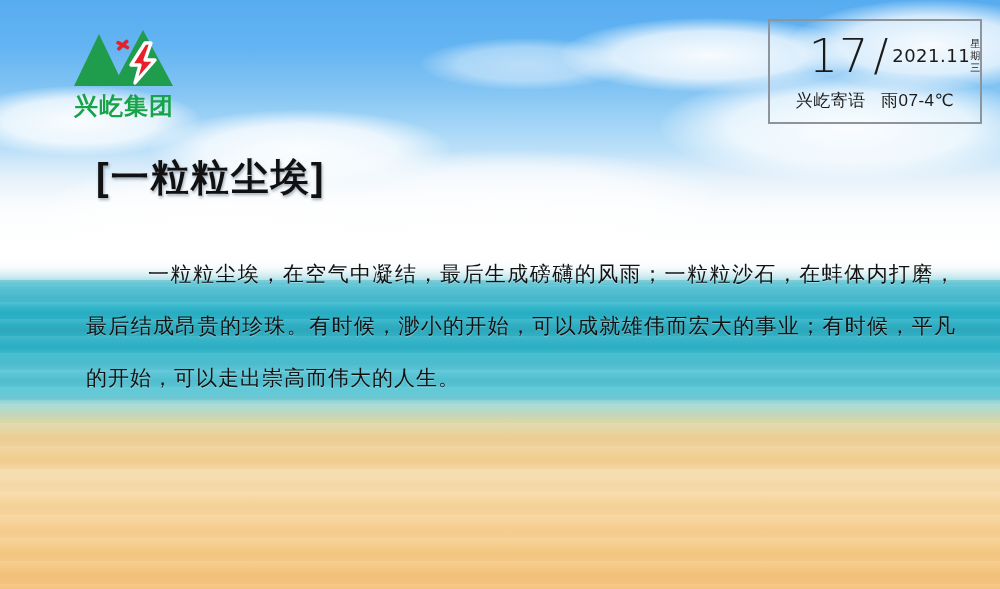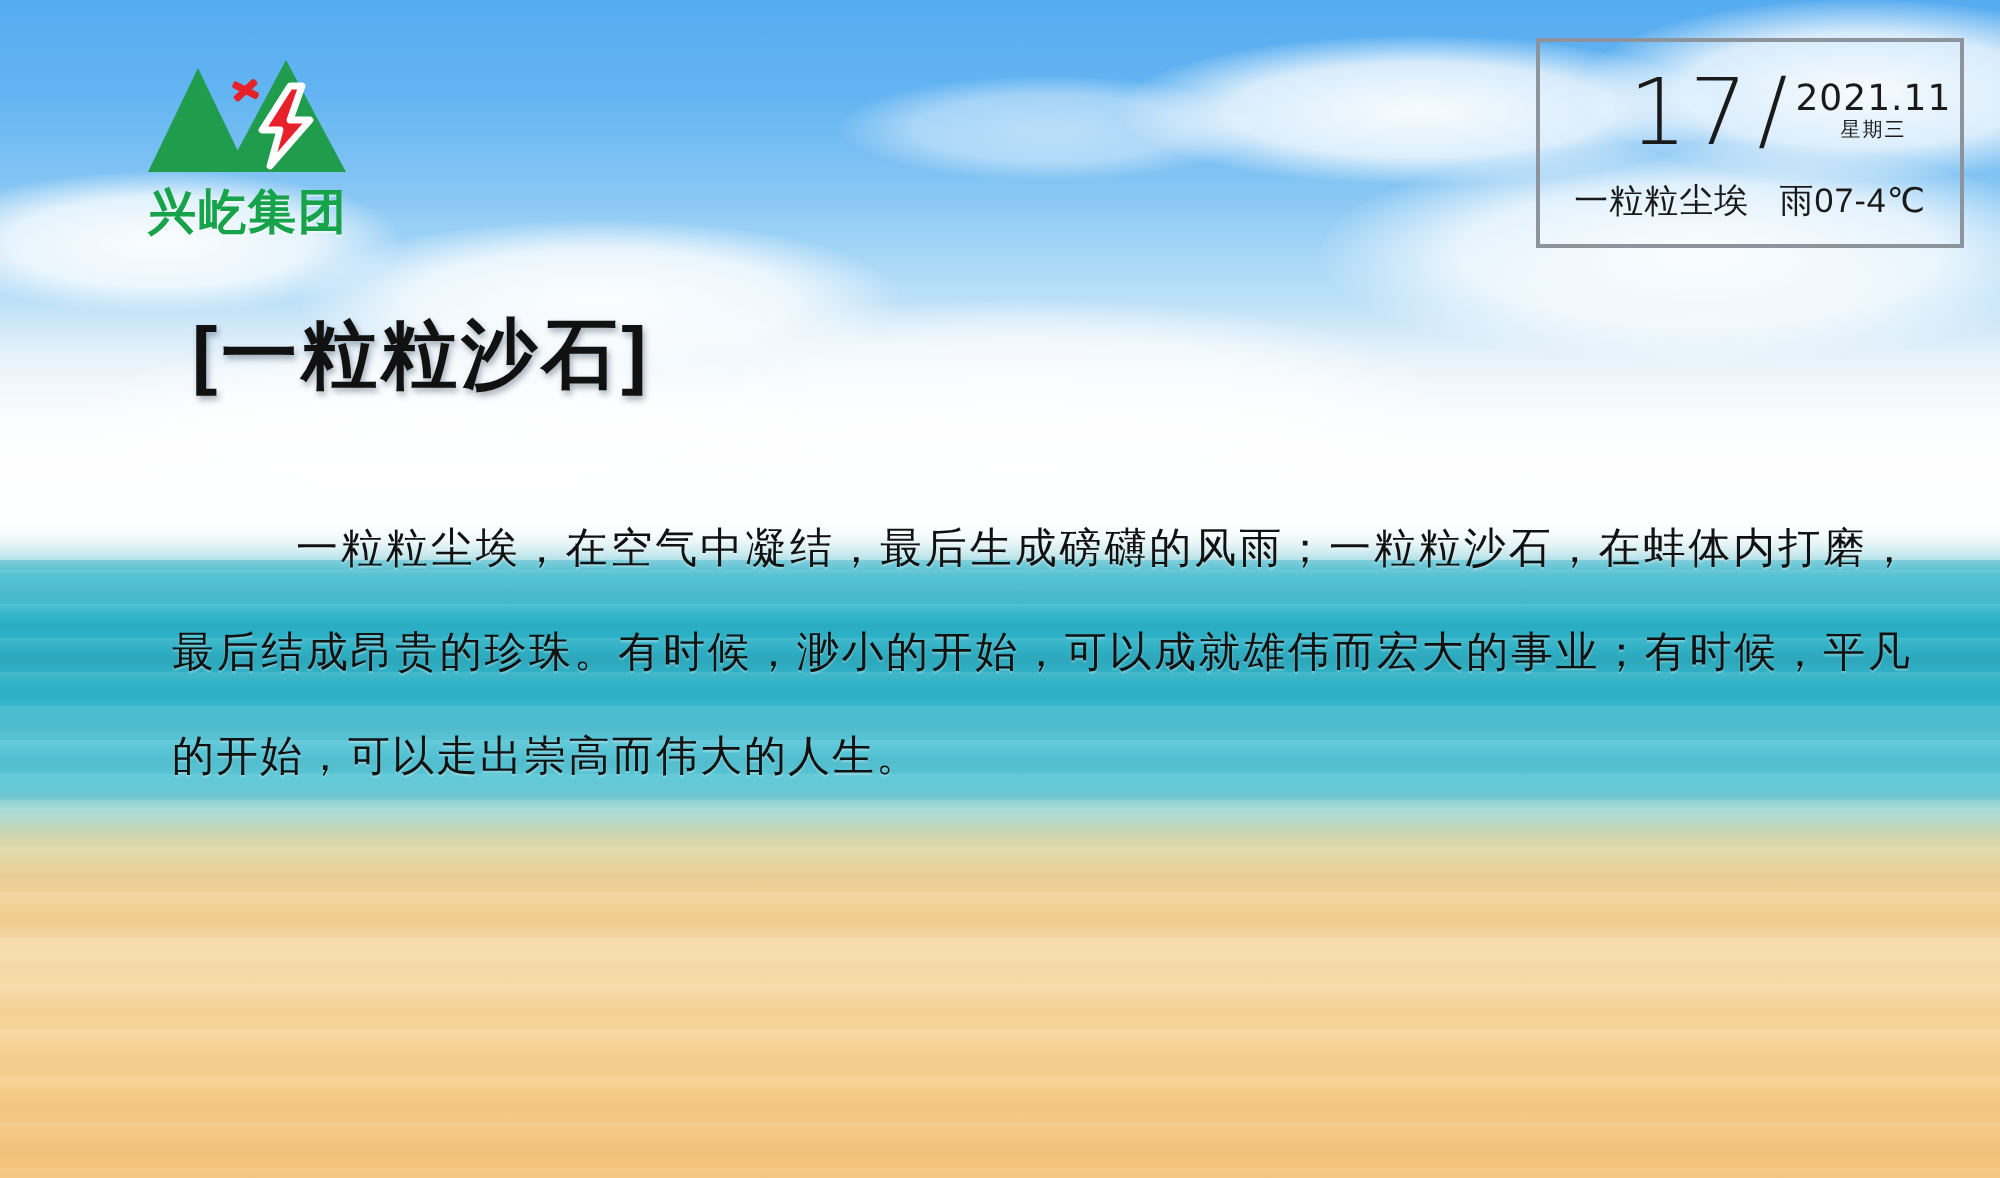"2021.11" .date-right { flex-direction: column -> row }
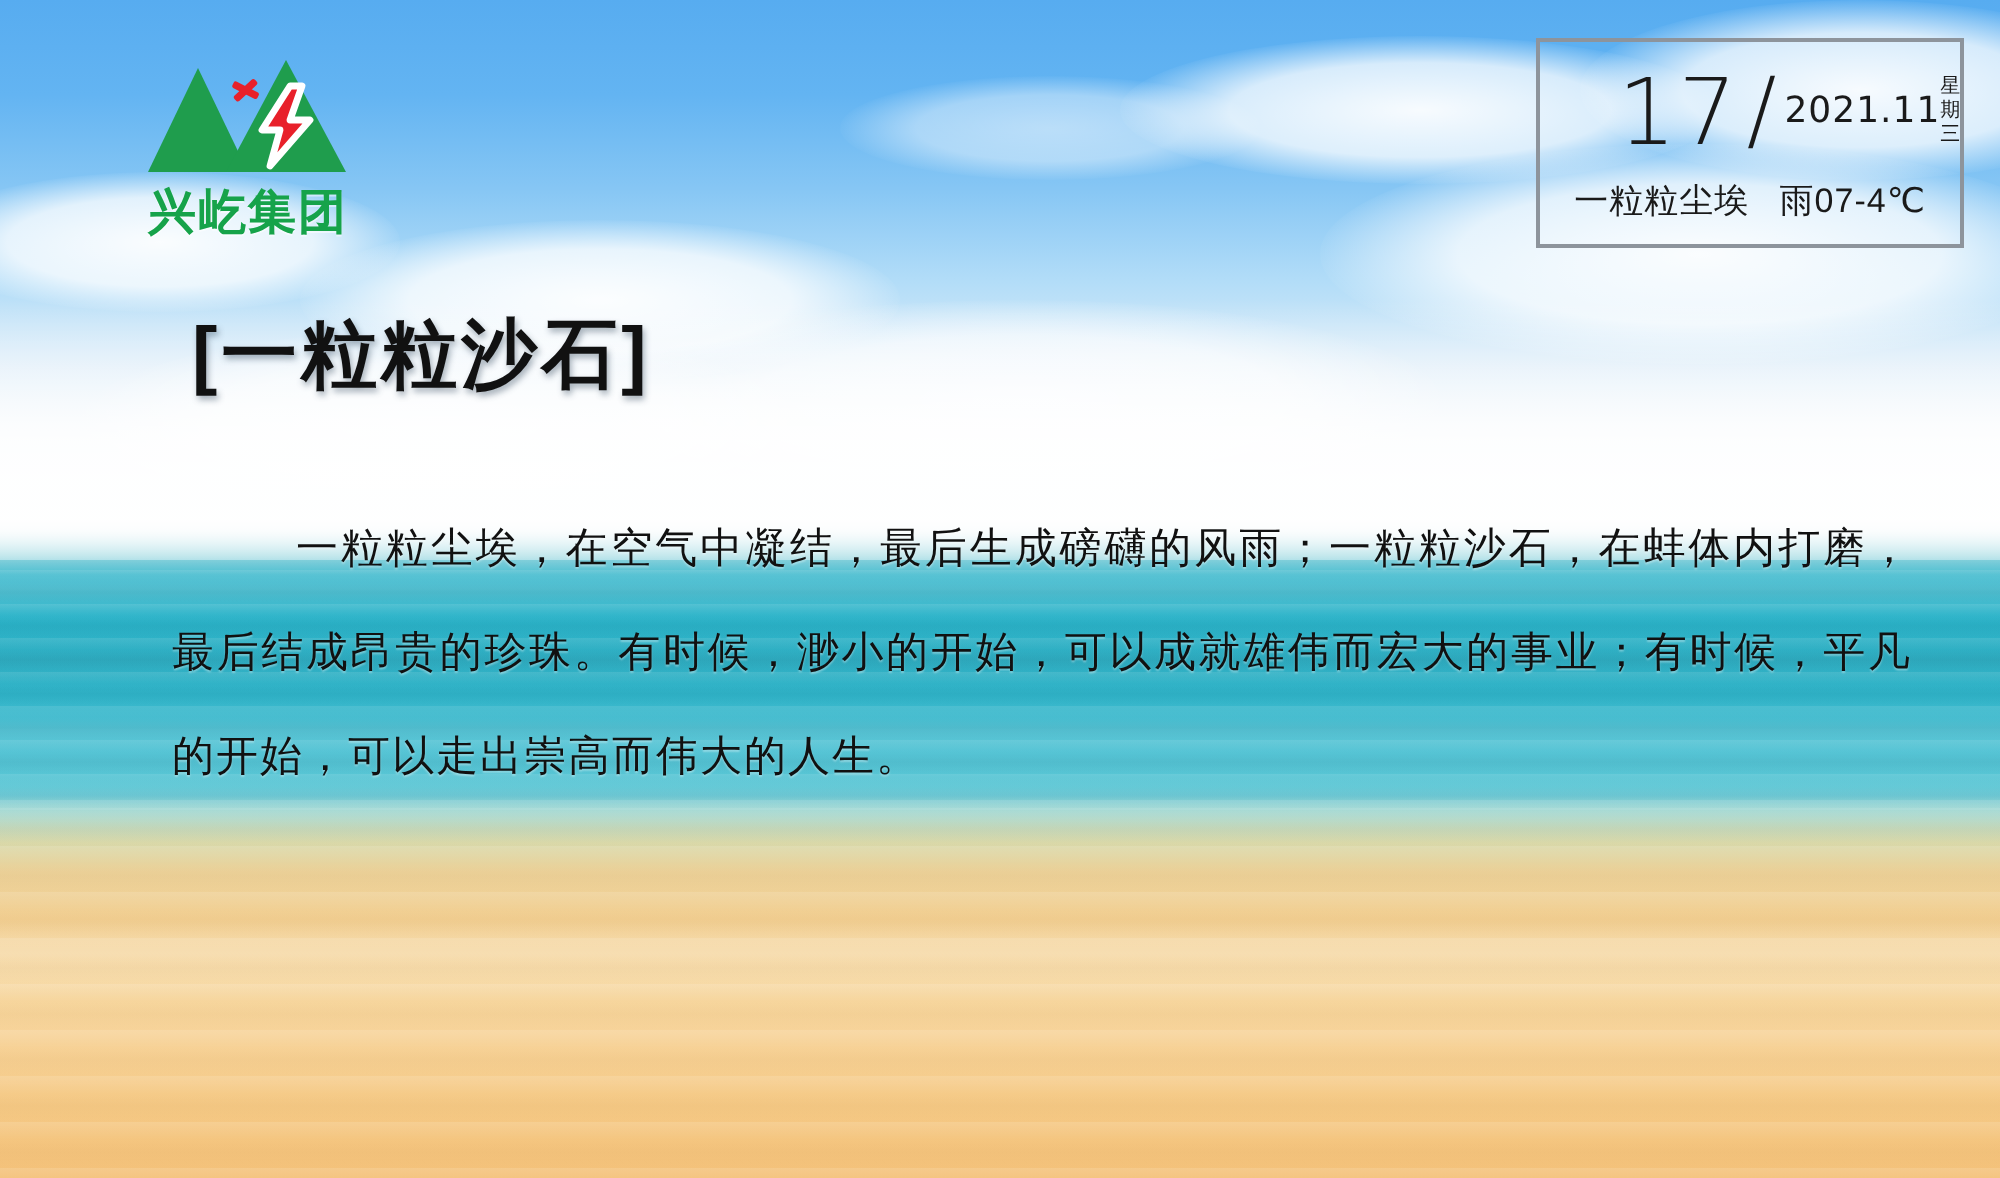"一粒粒尘埃" span.lunar { text: 一粒粒尘埃 -> 兴屹寄语 }
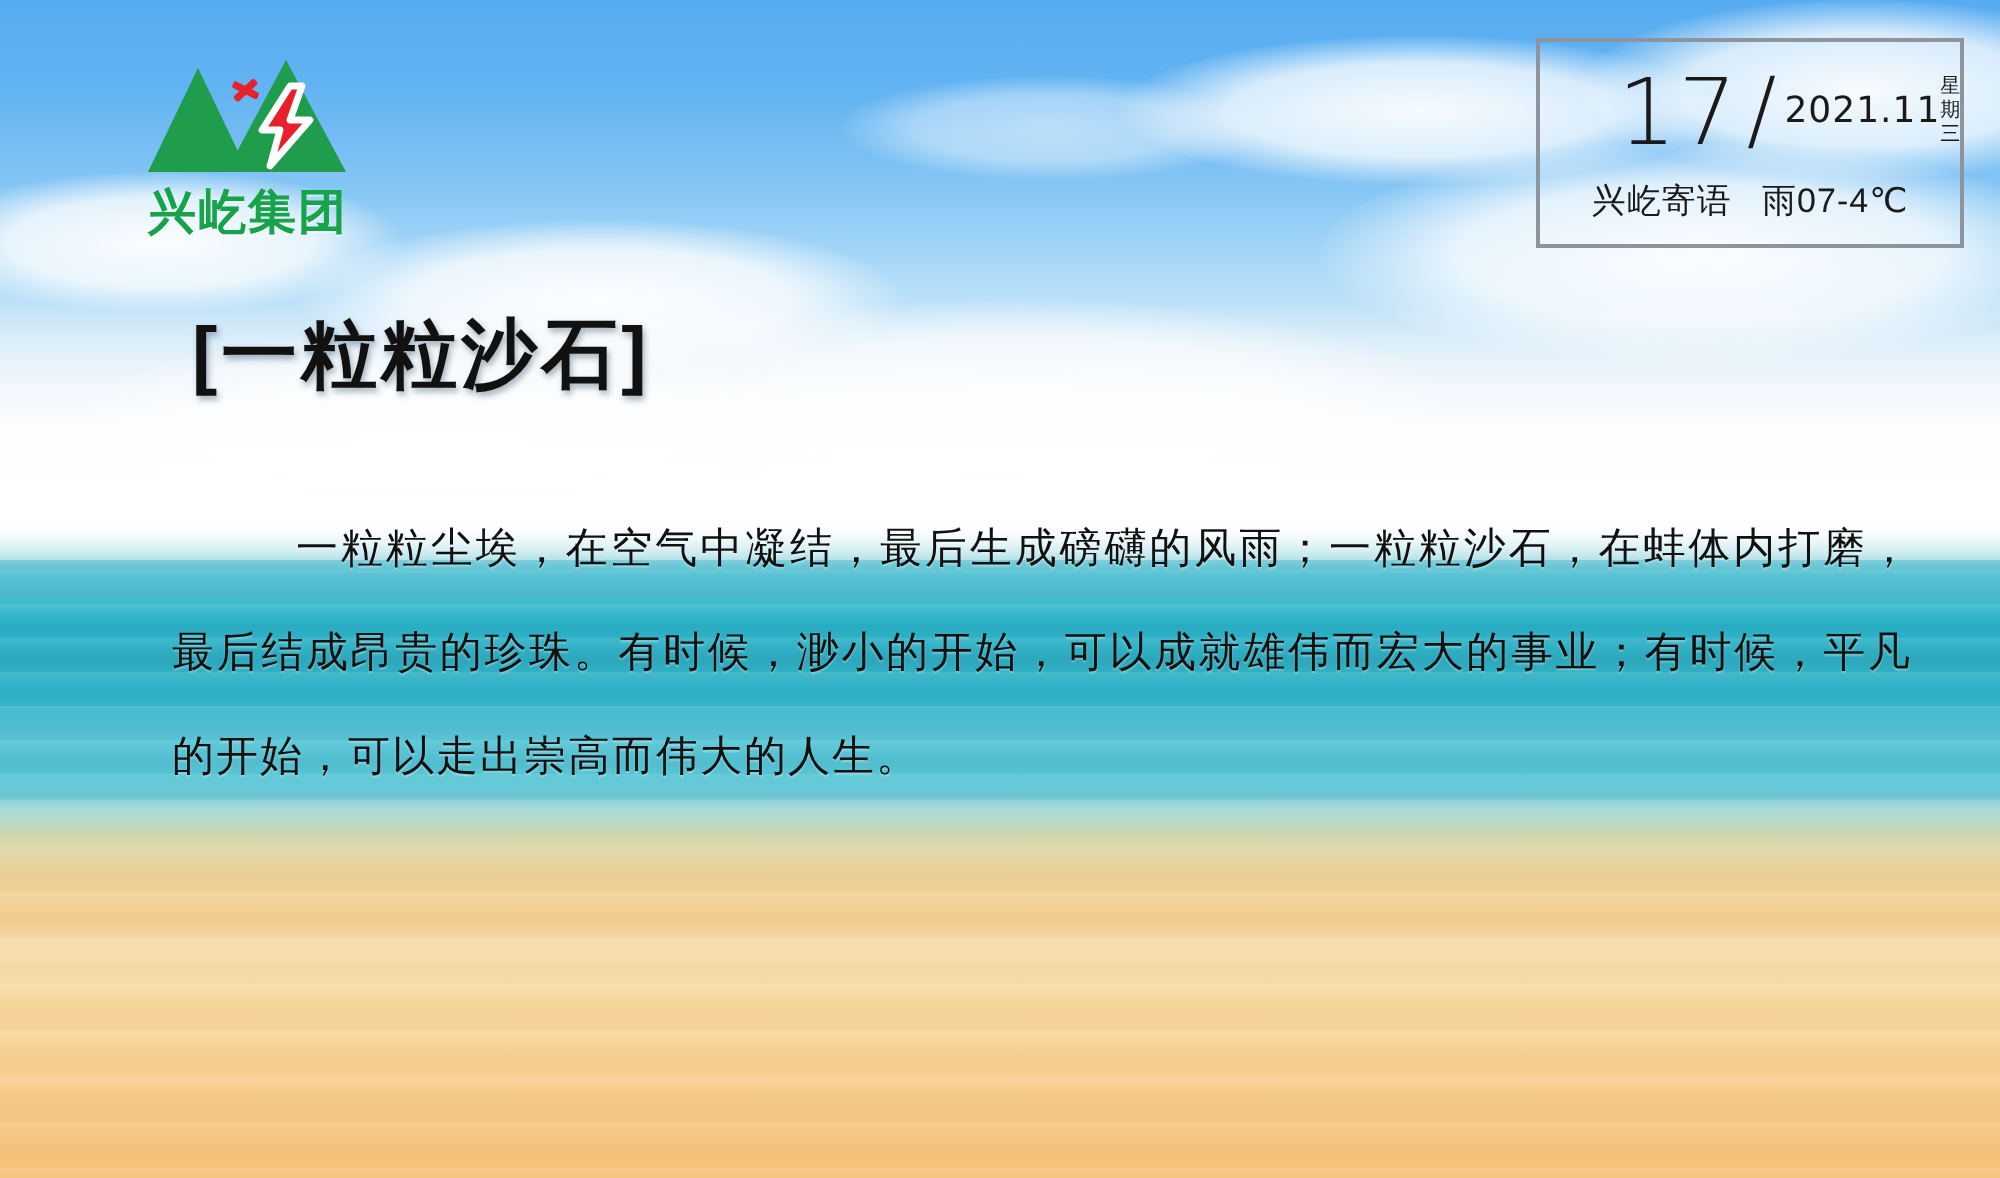"[一粒粒沙石]" div.headline { text: 沙石 -> 尘埃 }
